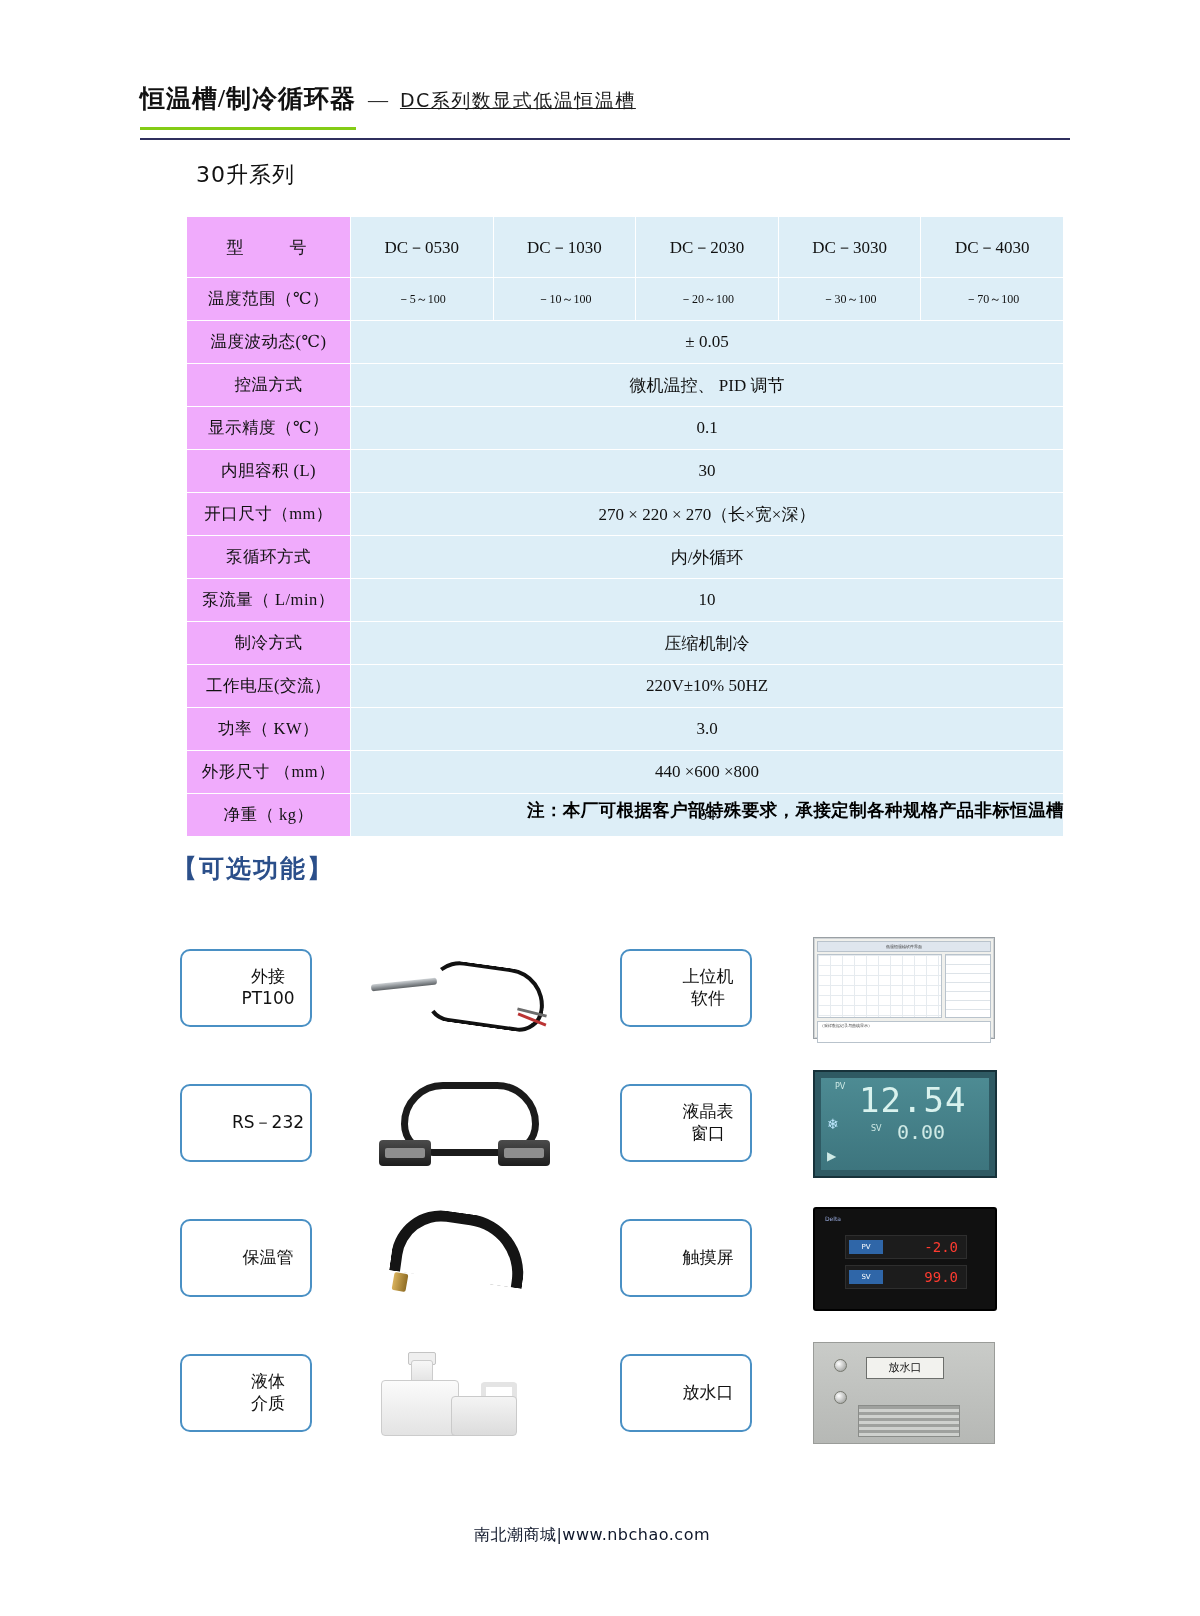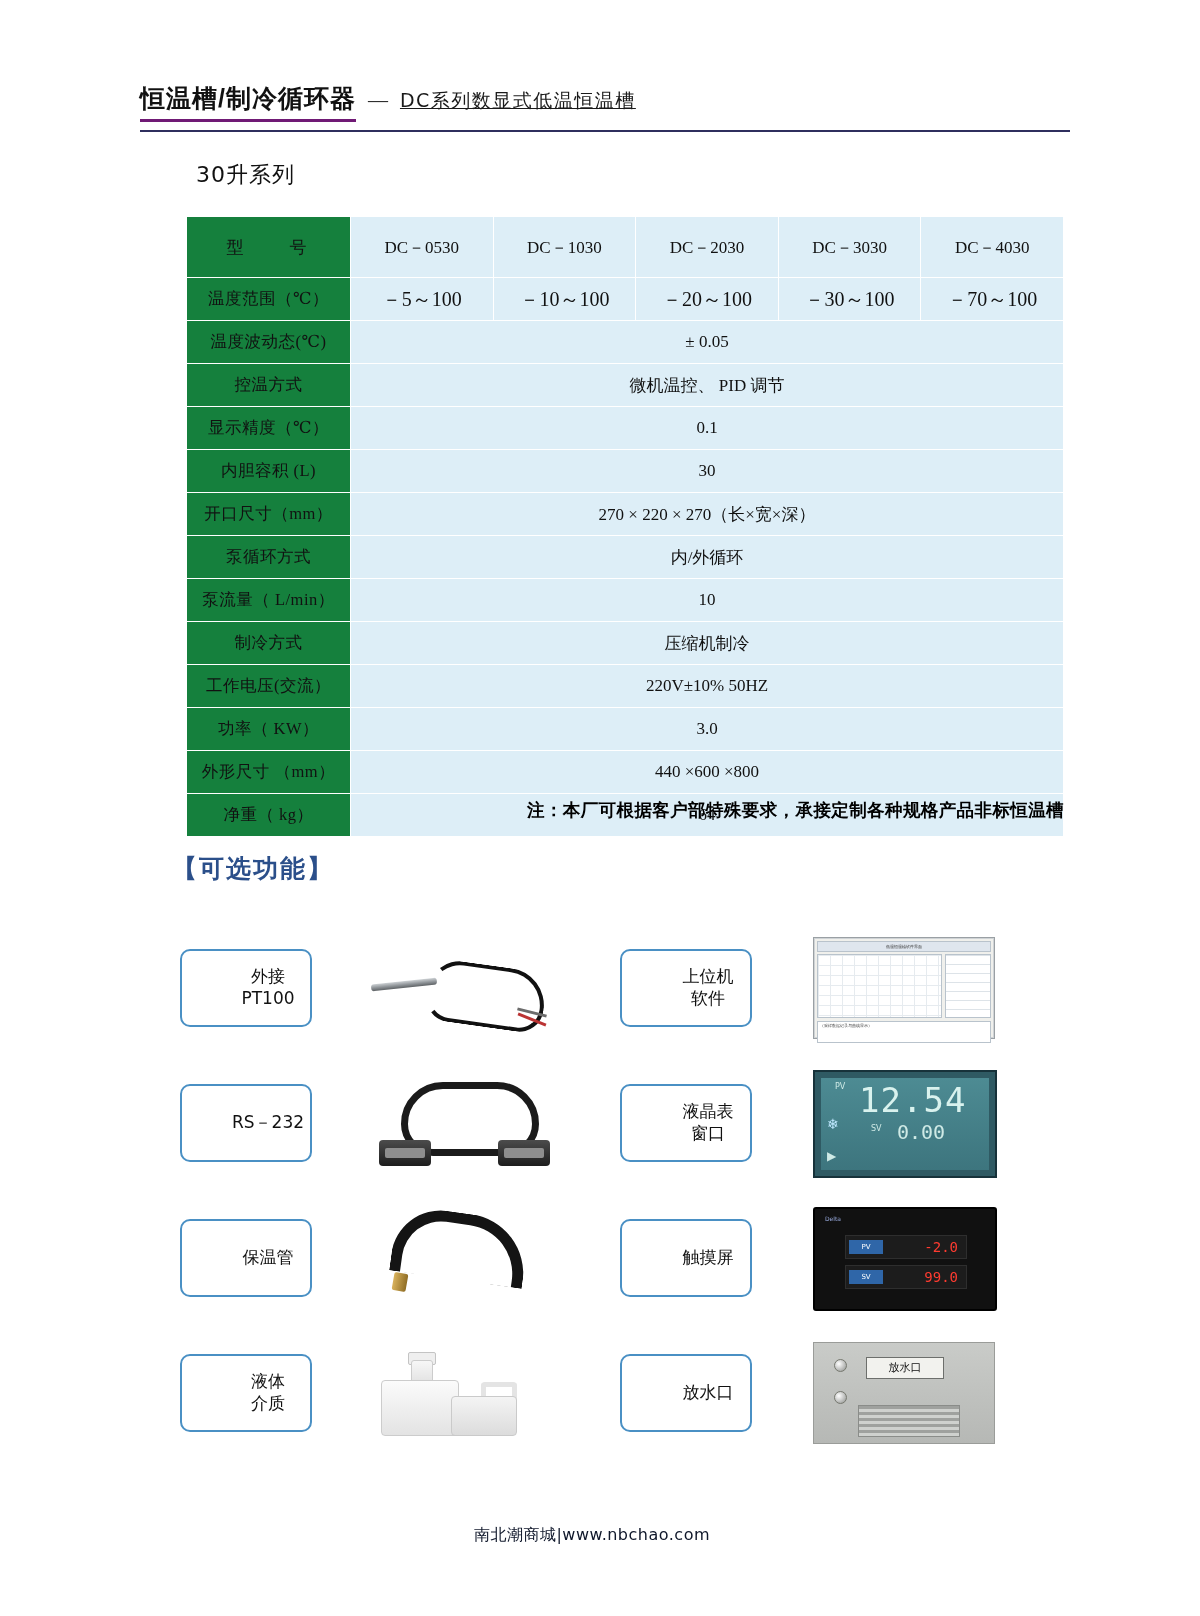"恒温槽/制冷循环器" .header-title { border-bottom: 3px solid #701a75 -> 3px solid #84cc16; font-family: Liberation Sans, sans-serif -> Liberation Serif, serif; padding-bottom: 4px -> 12px }
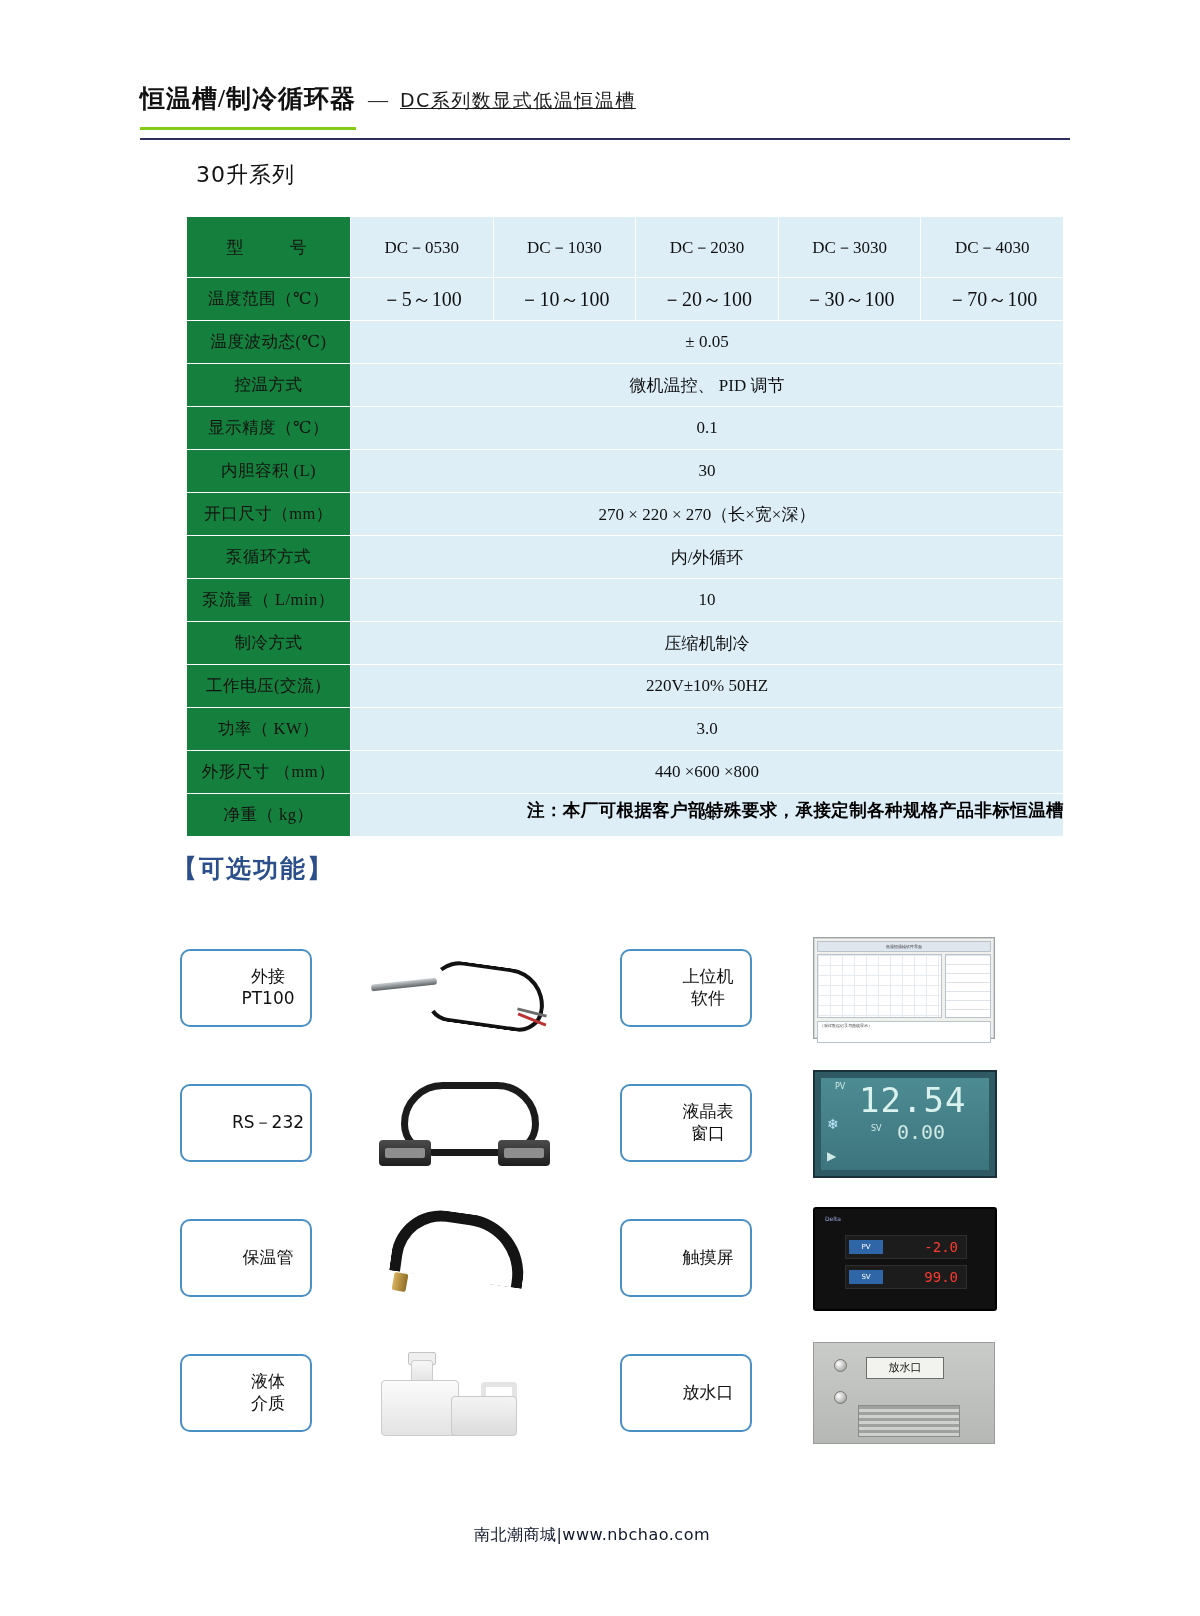"型 号" .spec-table td.label { background: #15803d -> #f0abfc }
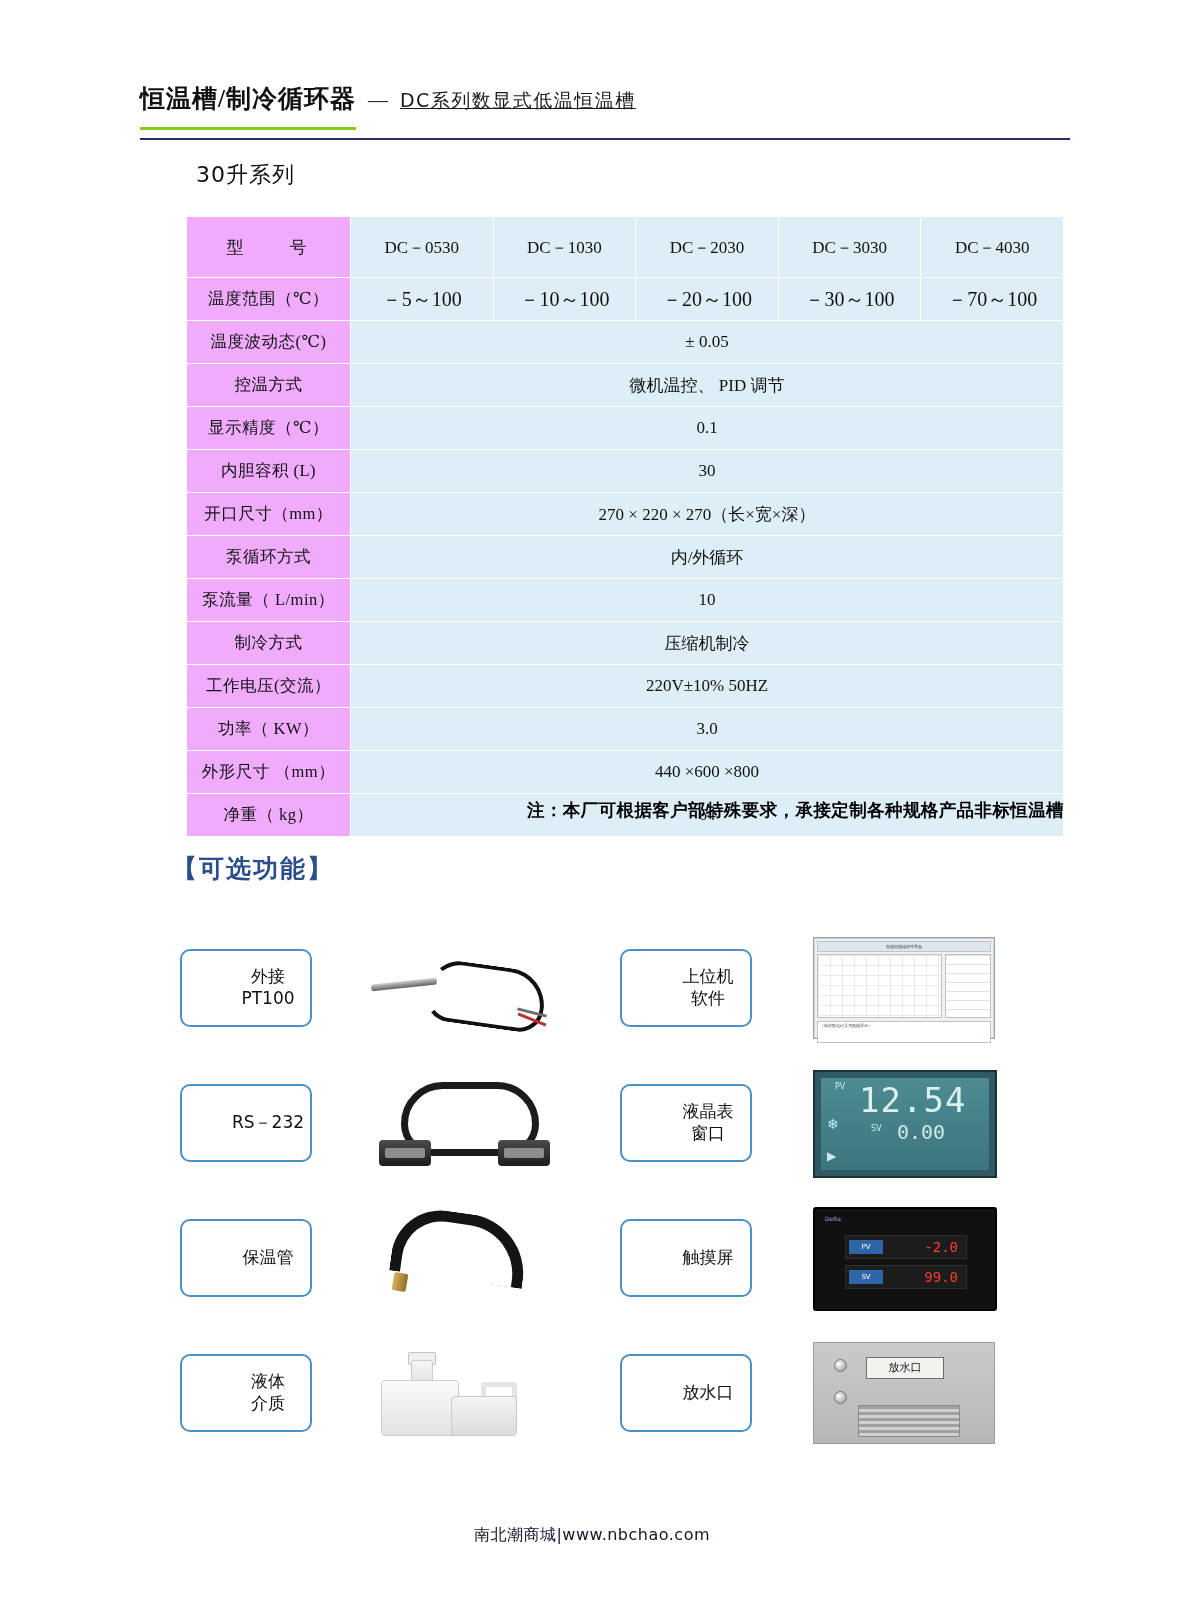"－5～100" .spec-table td.val { font-size: 20px -> 12px }
